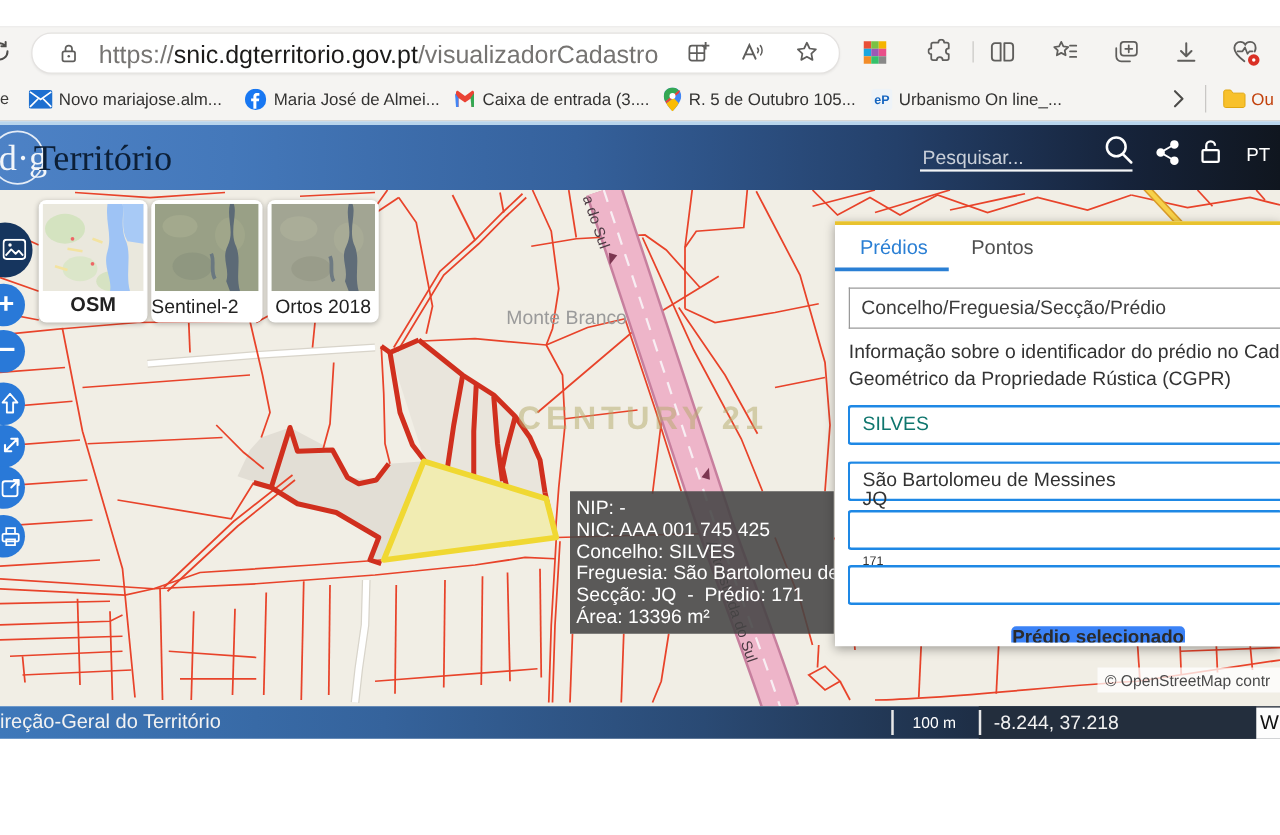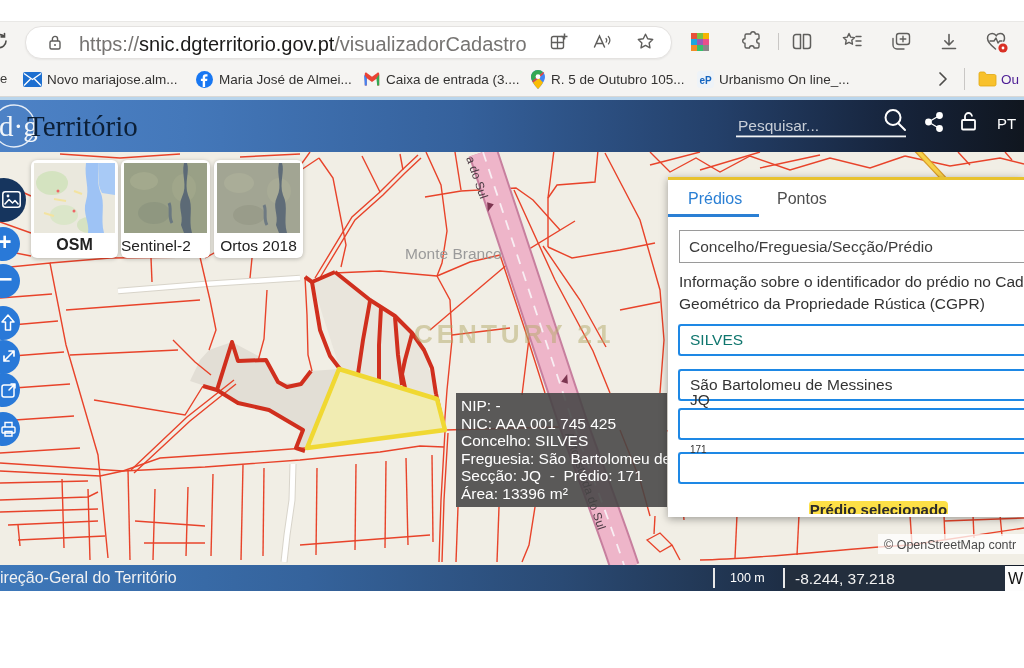"Ou" div.abs { color: #4c1d95 -> #c2410c }
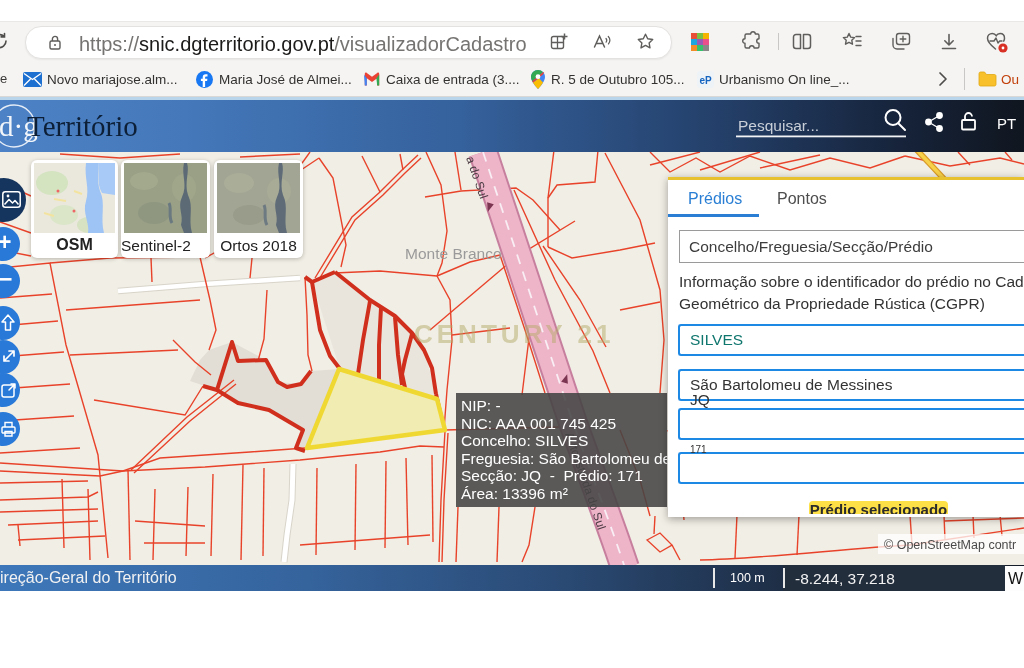"Prédio selecionado" div.abs { background: #fde047 -> #3b82f6 }
